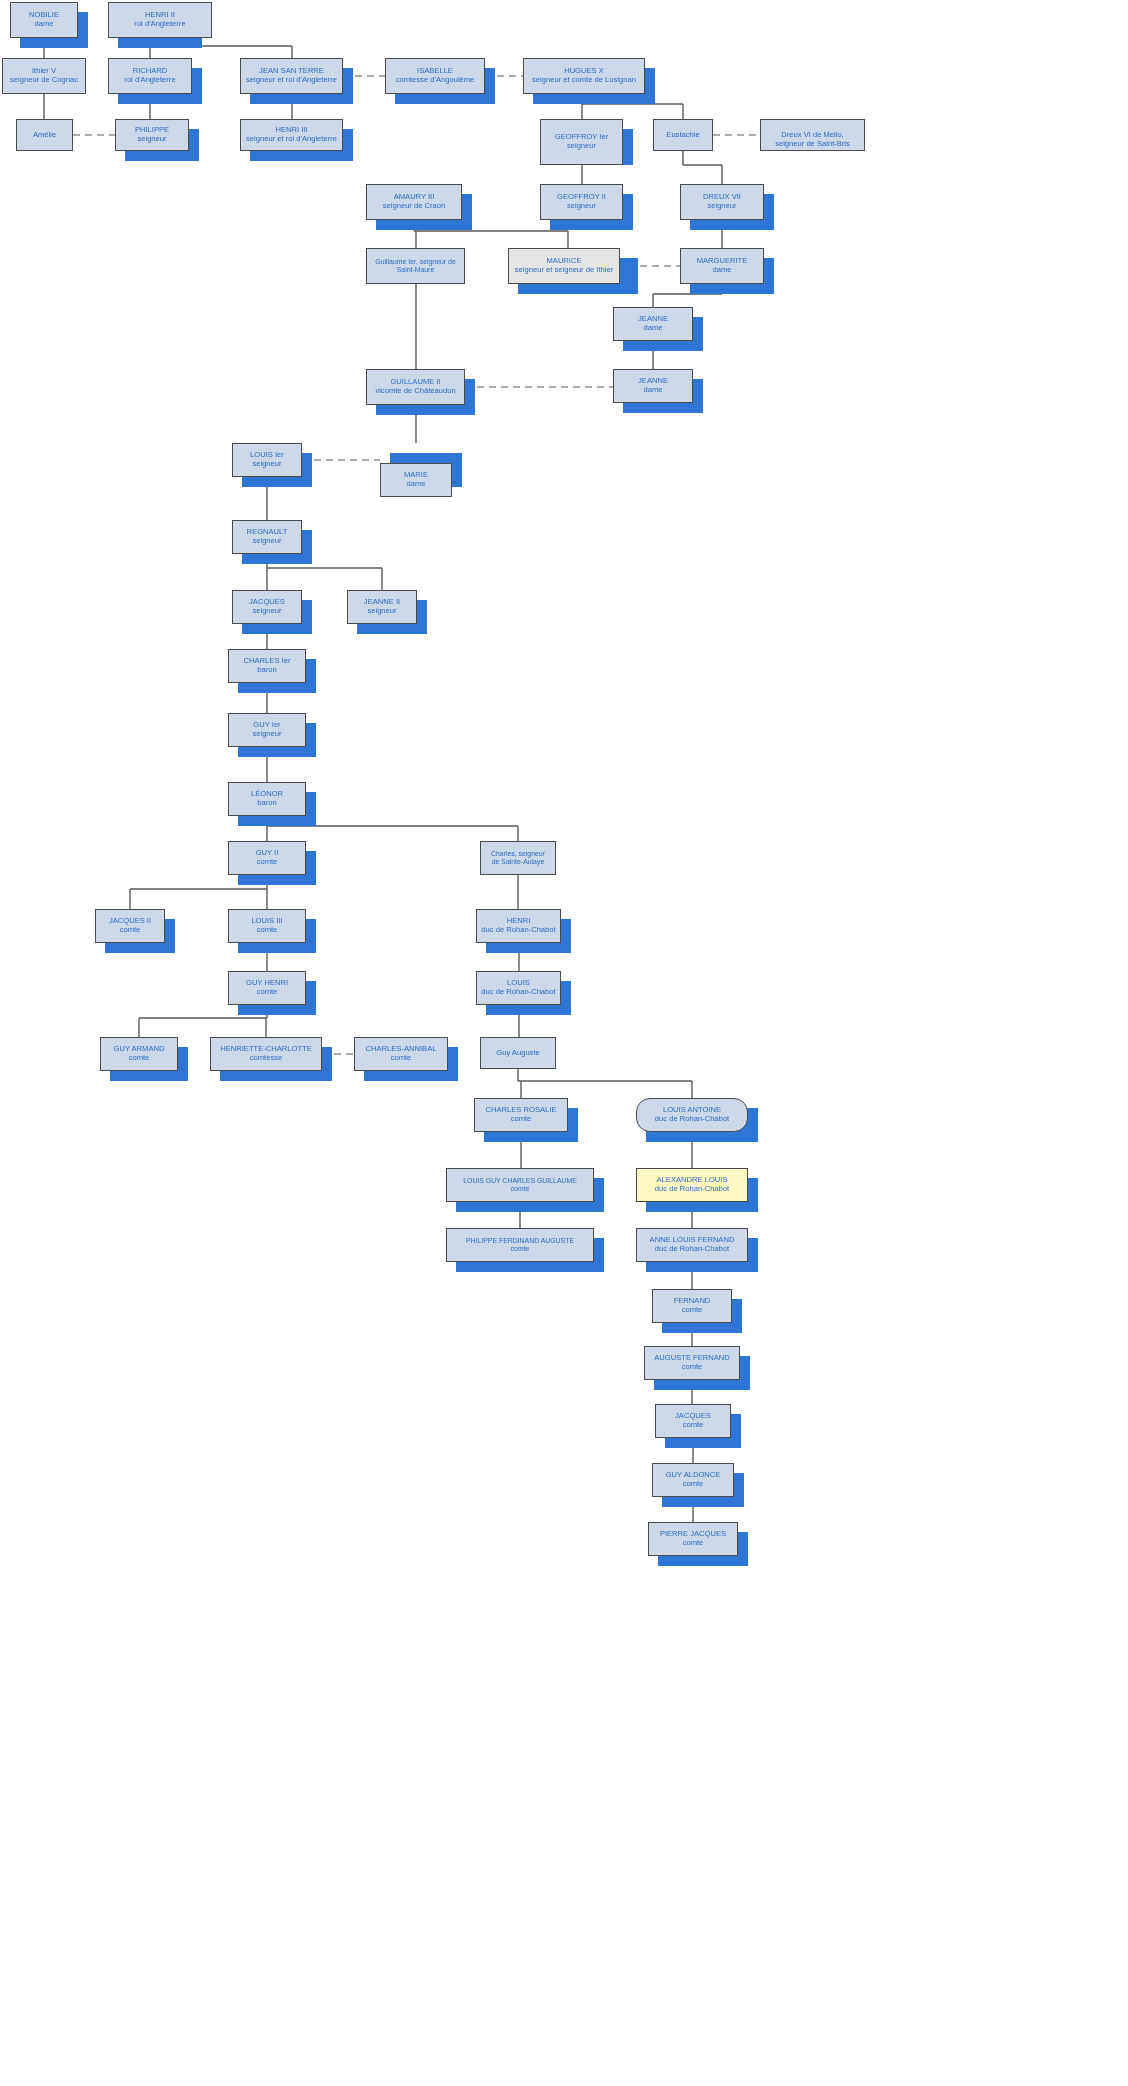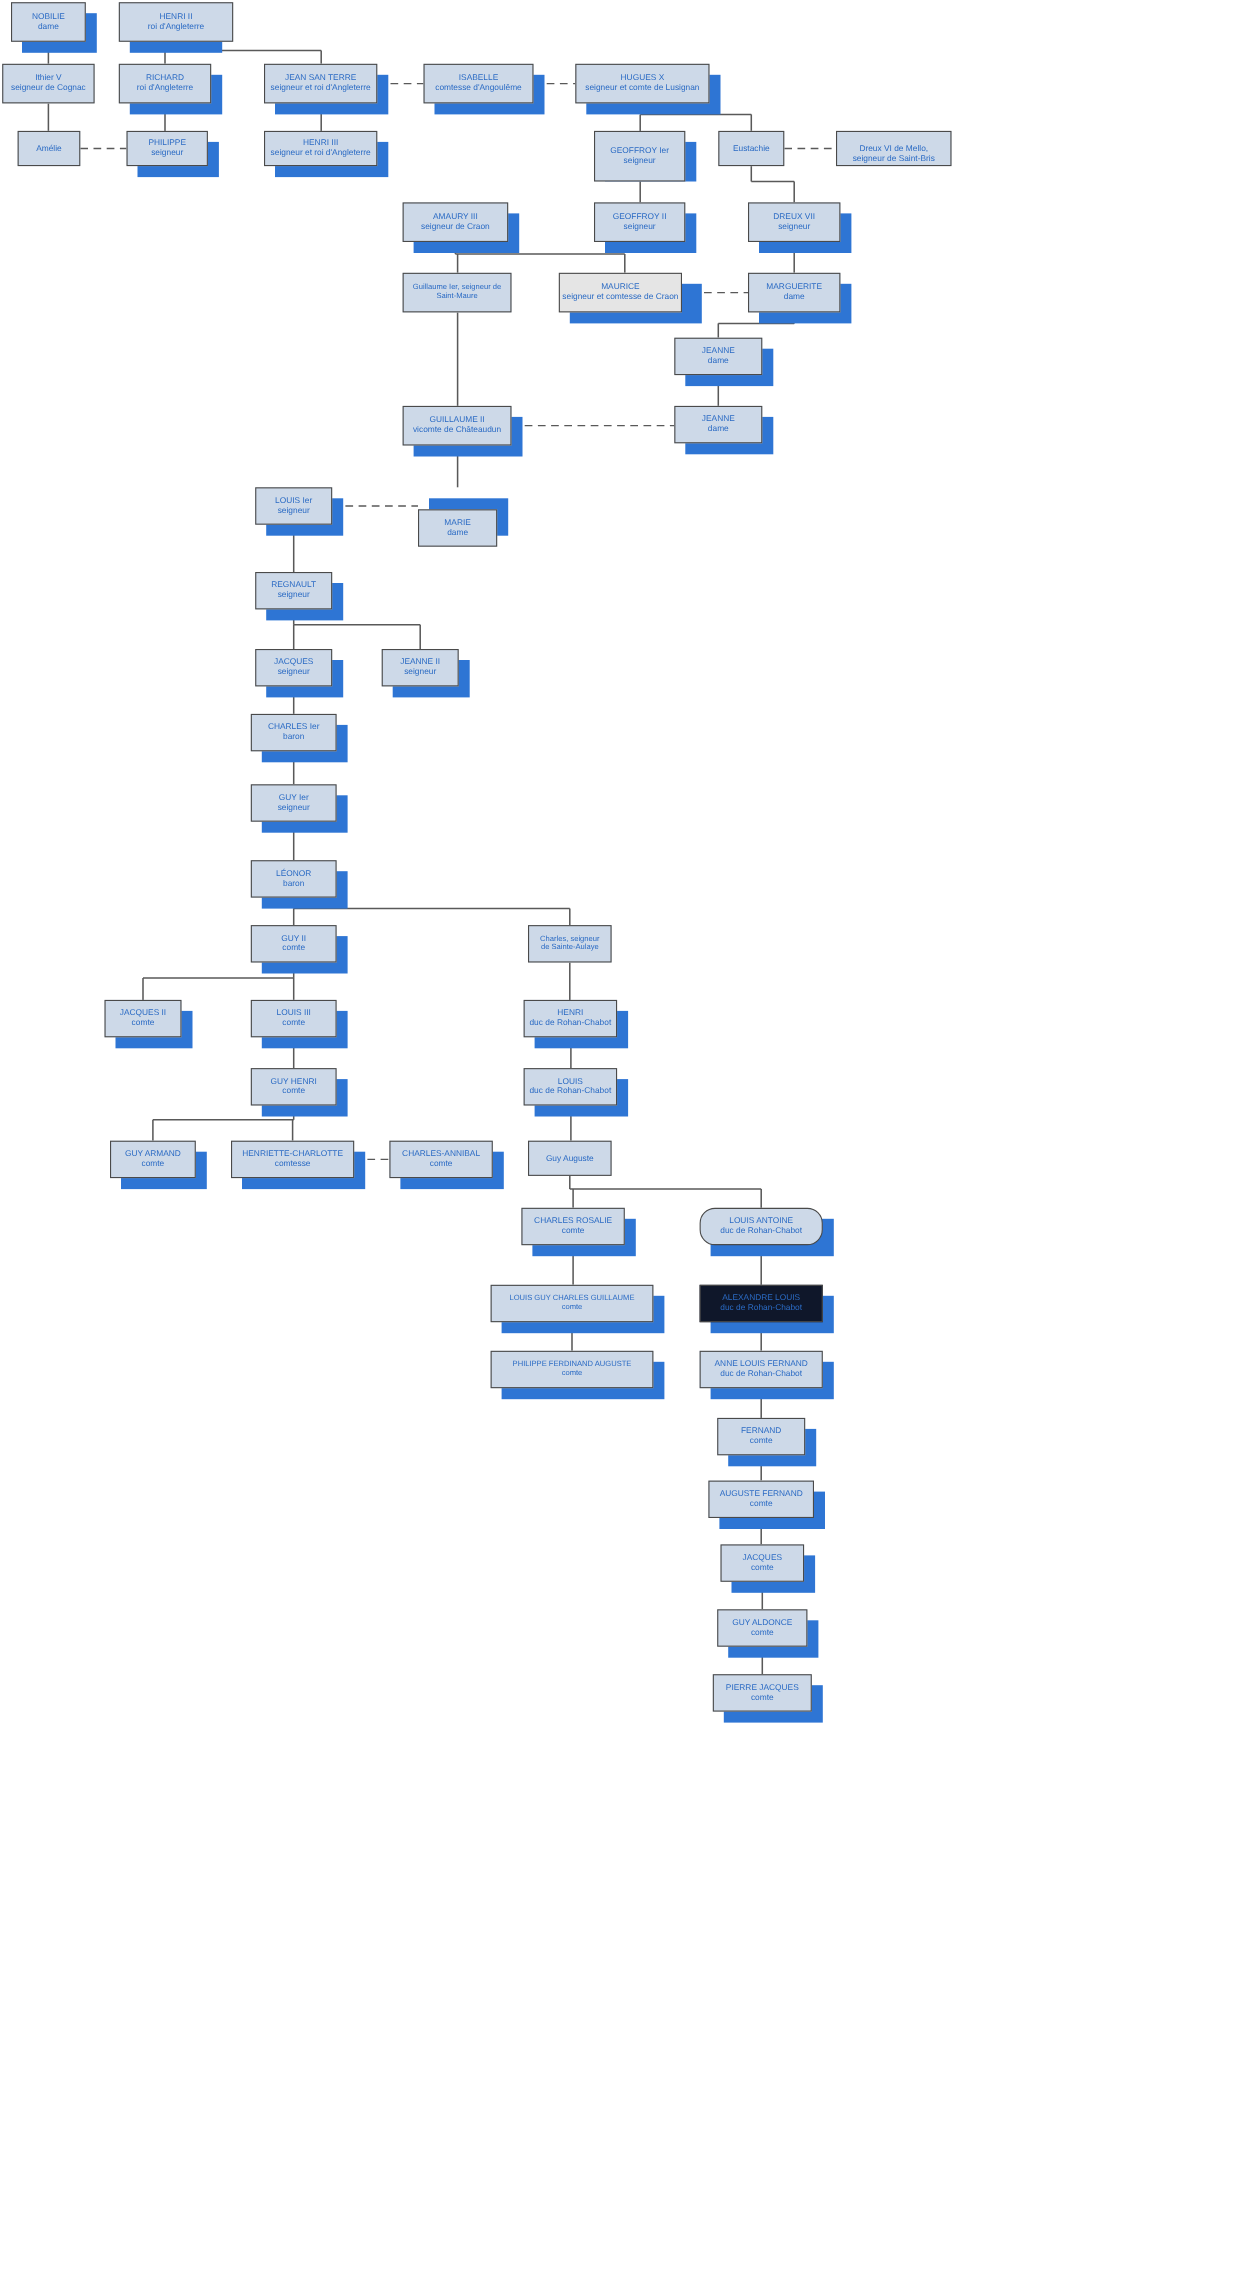"seigneur et comtesse de Craon" span.l2 { text: comtesse de Craon -> seigneur de Ithier }
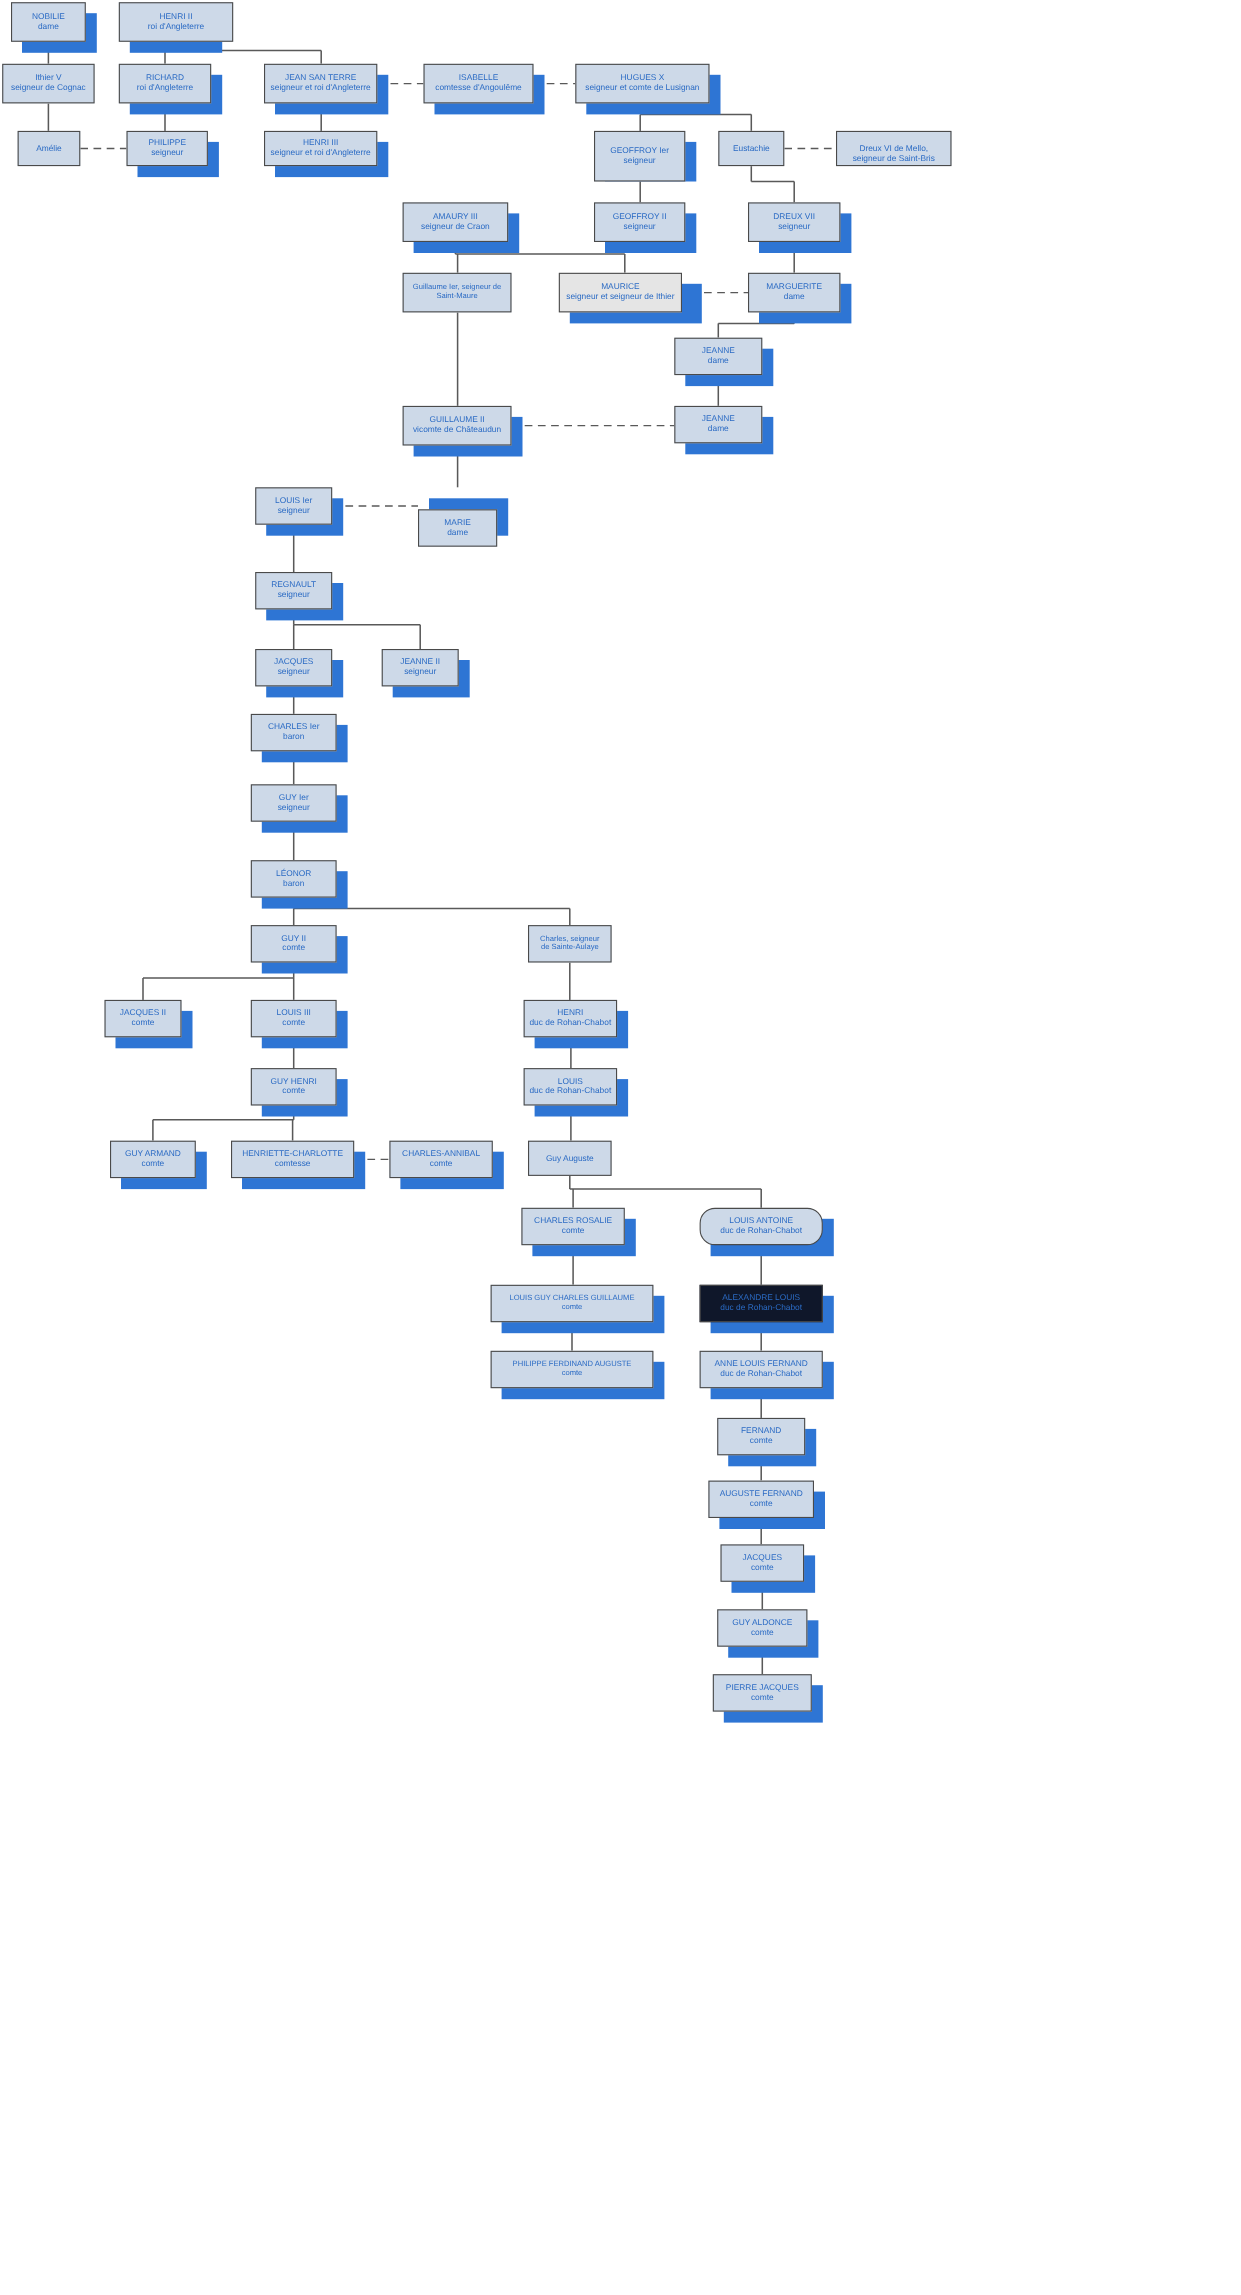"ALEXANDRE LOUIS" div.node { background: #0f172a -> #fef9c3 }
